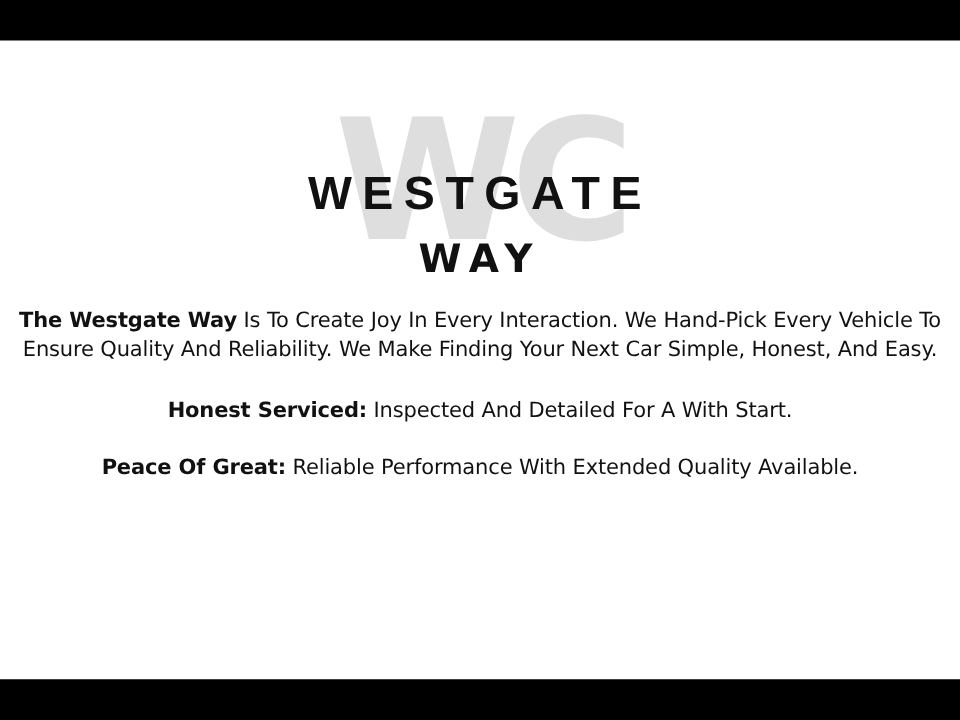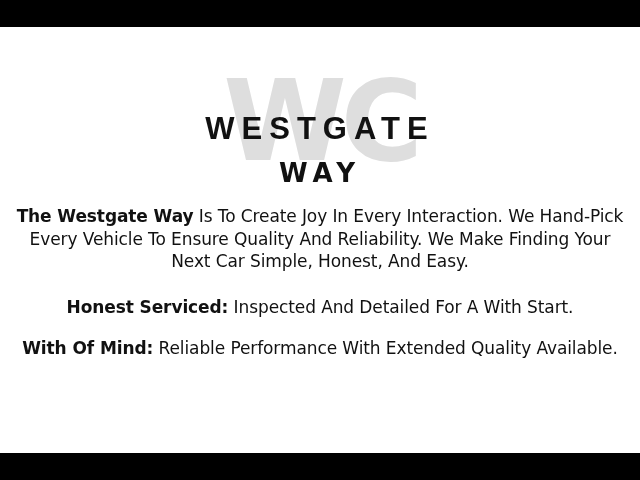"The Westgate Way Is To" .para { font-size: 17px -> 14px }
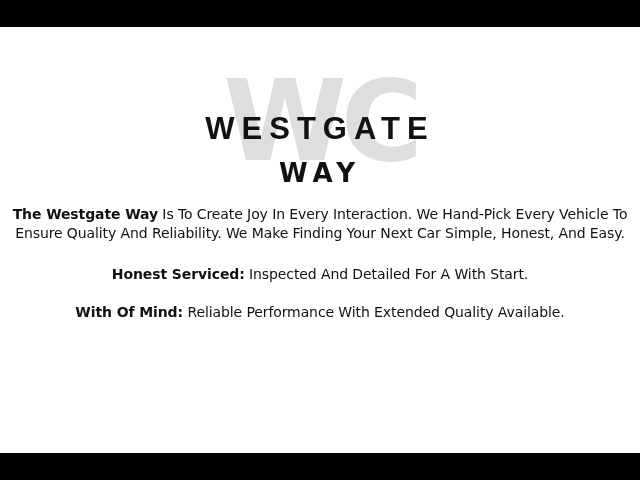"With Of Mind:" span.lead { text: With Of Mind -> Peace Of Great }
